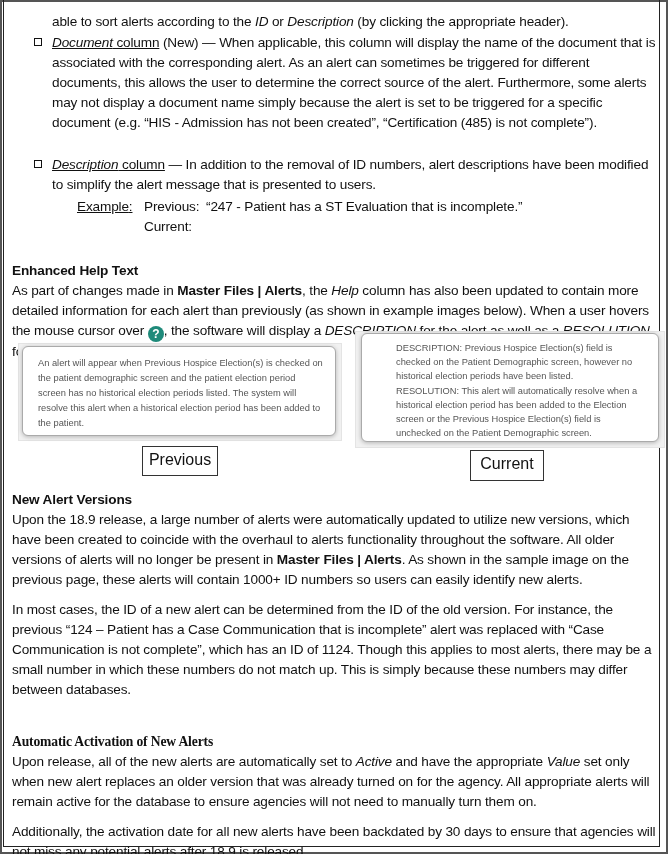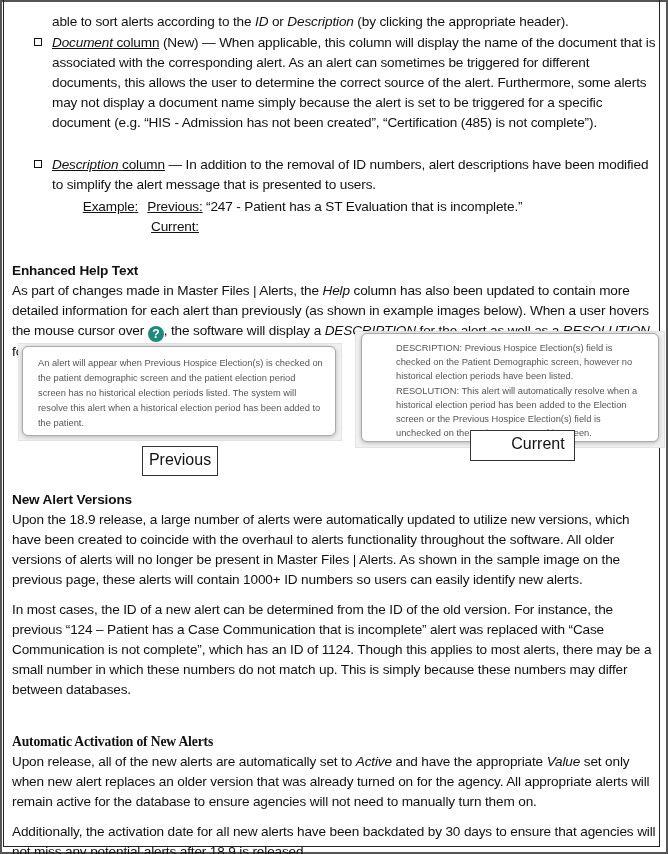"Example:" .example .row { text-align: center -> none }
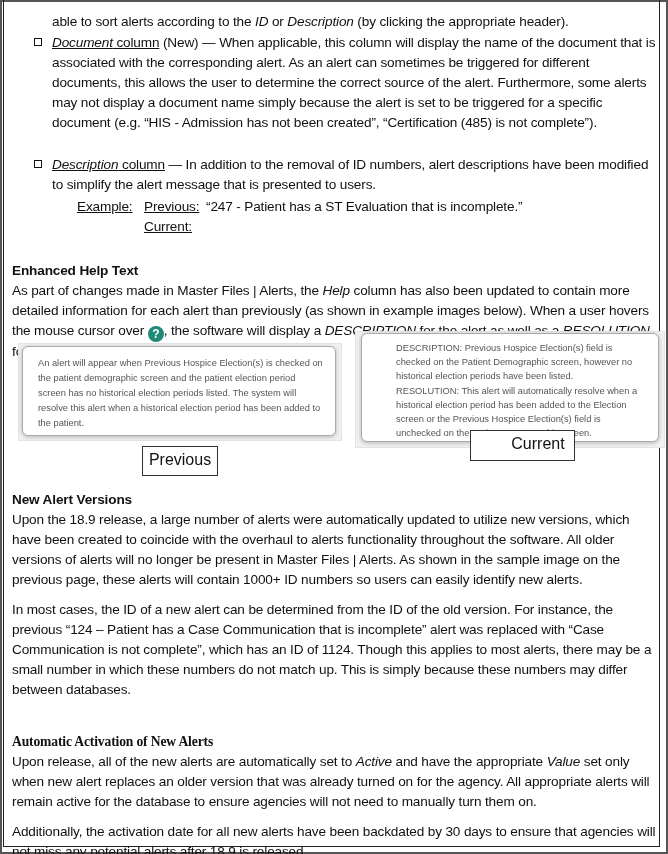"Previous:" .example .lbl2 { text-decoration: underline -> none }
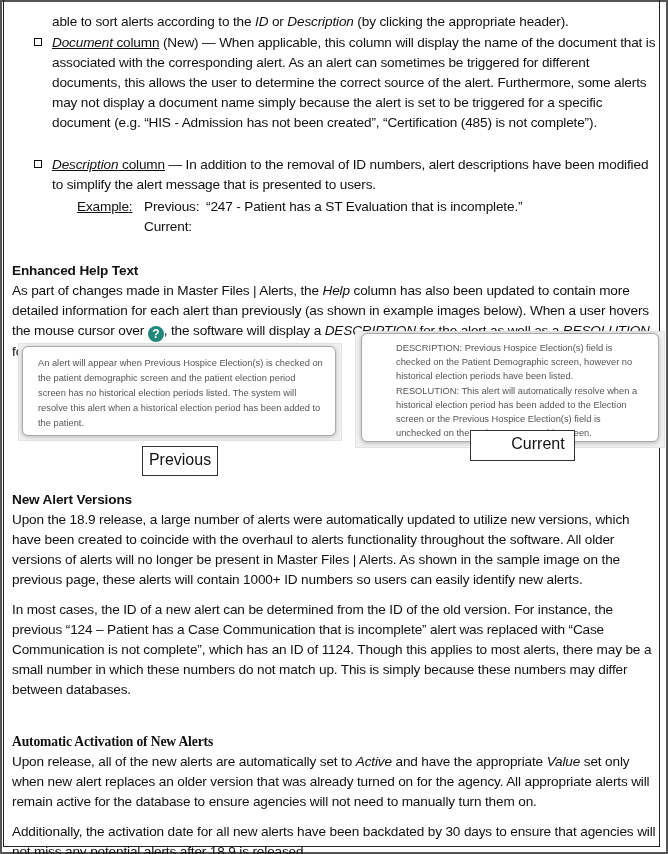"Master Files | Alerts" b { font-weight: normal -> bold }
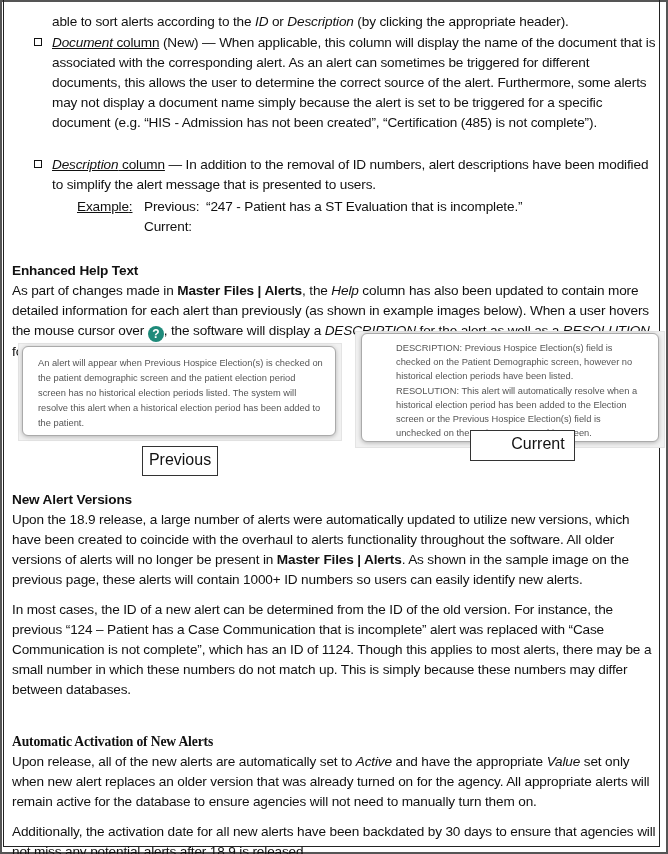"Current" div.cap { padding-left: 31px -> none; top: 430px -> 450px }
